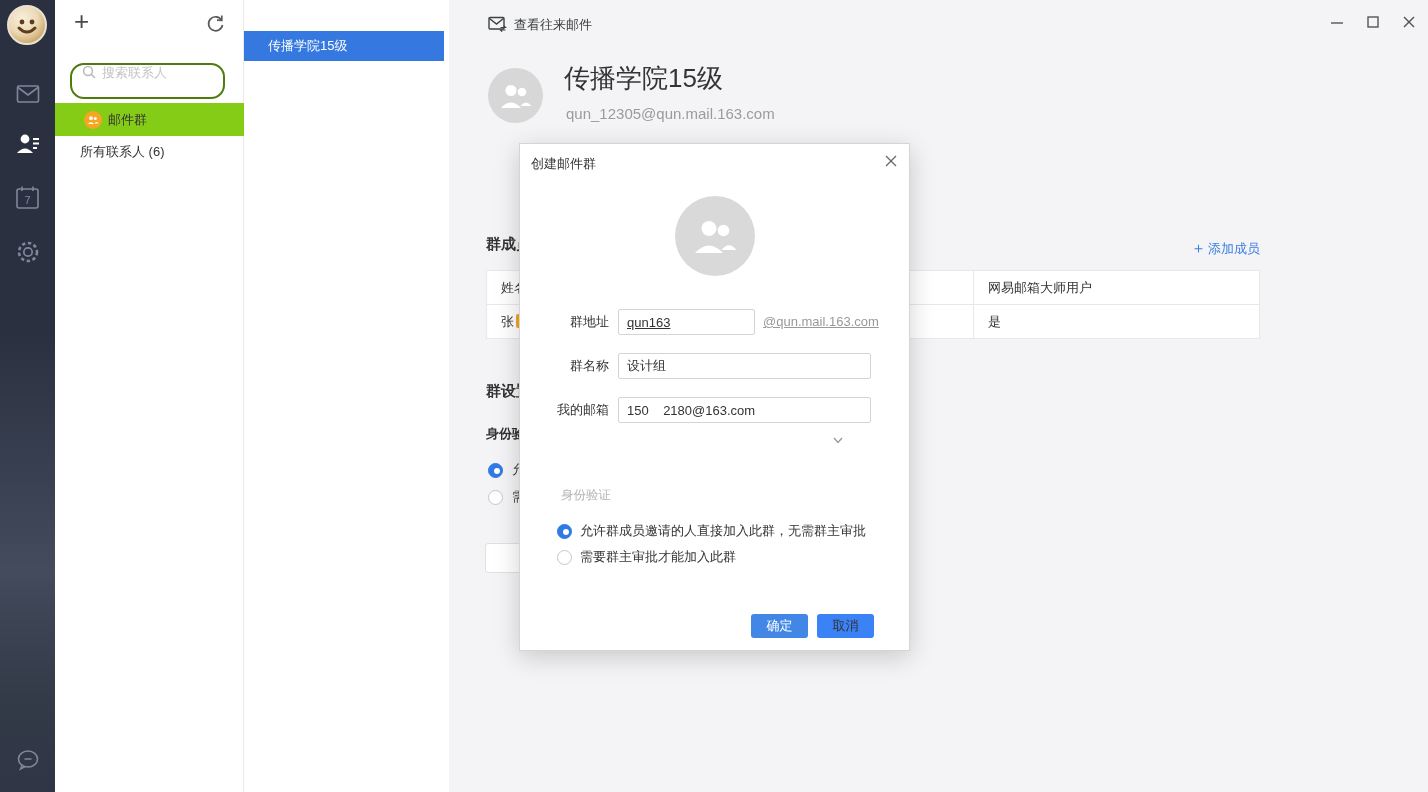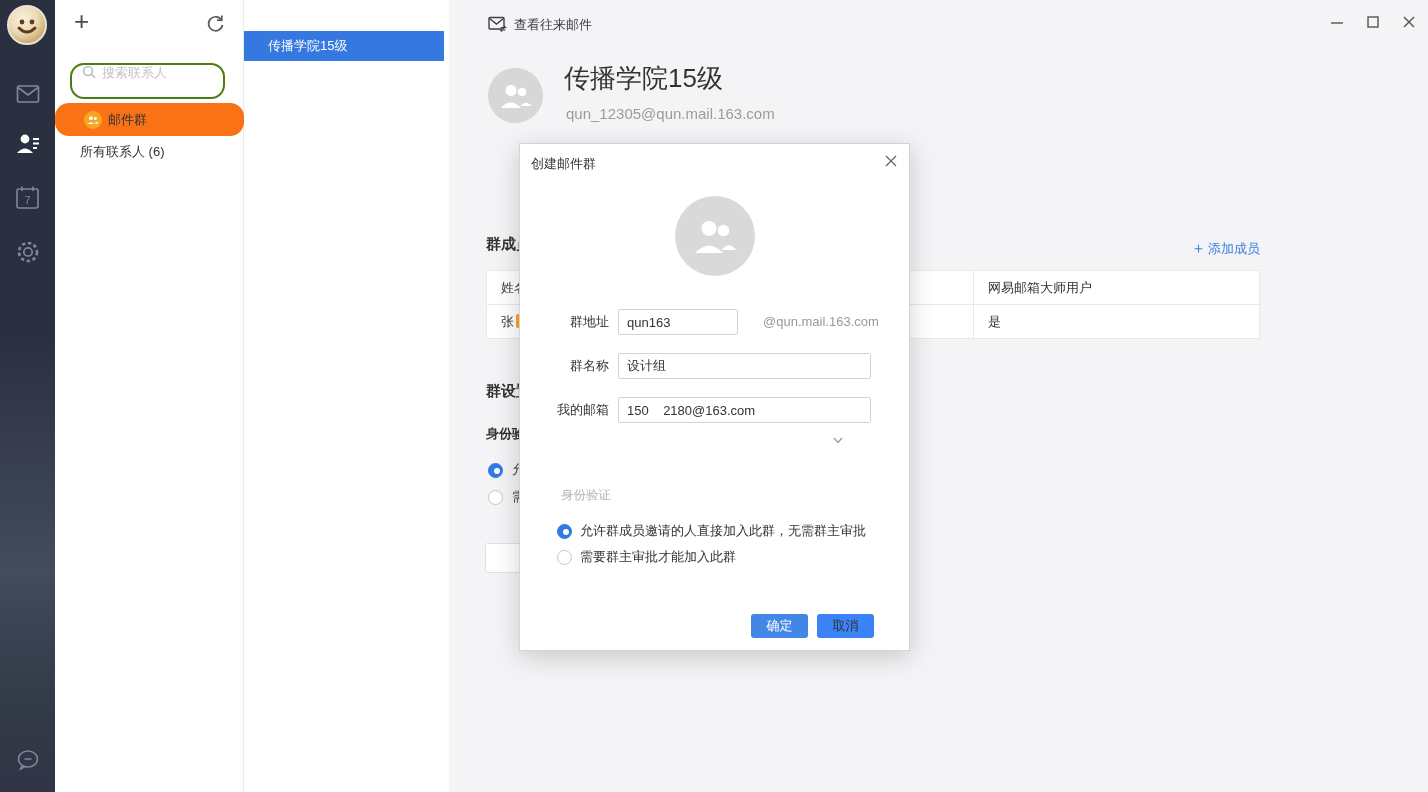"邮件群" .sb-item.sel { background: #f97316 -> #84cc16; border-radius: 14px -> none }
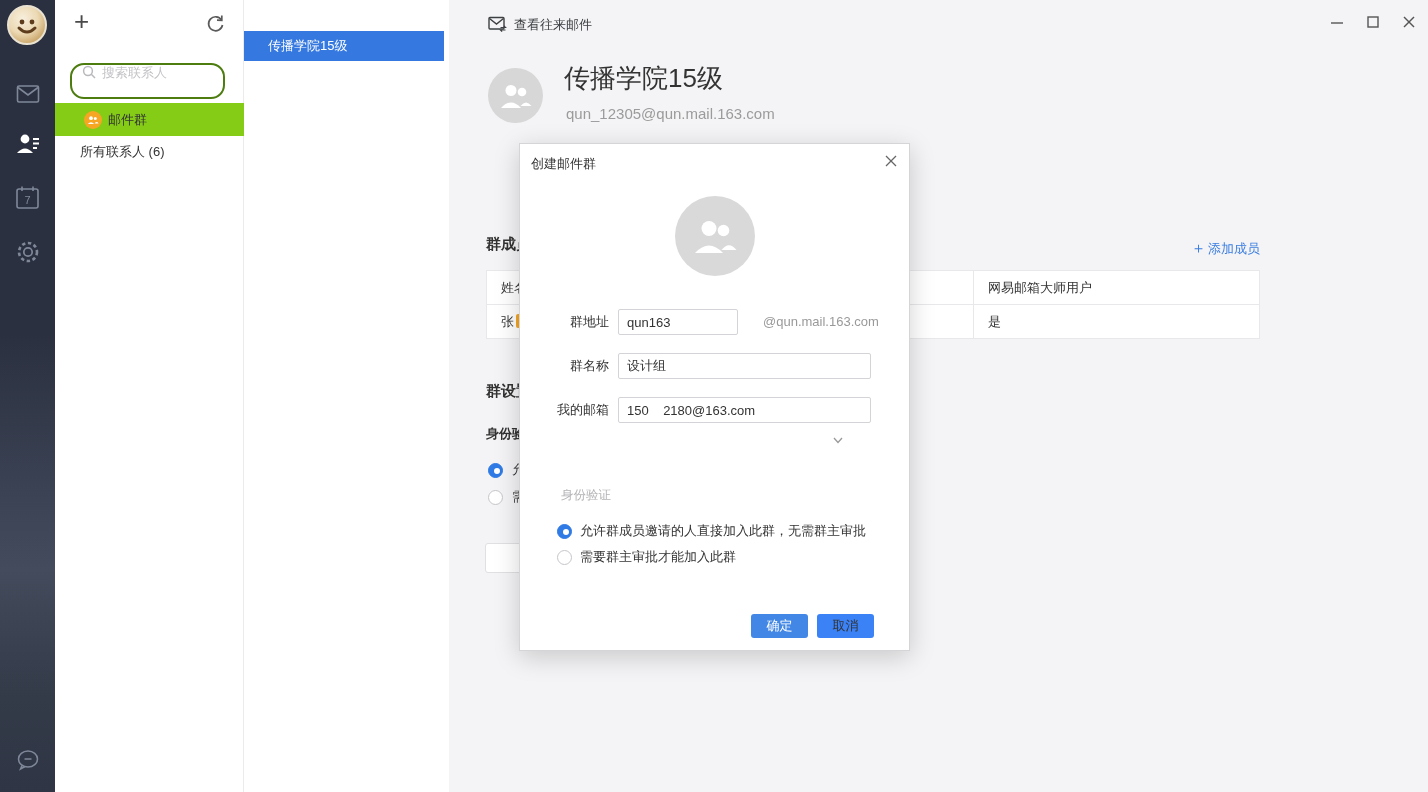"qun163" input { text-decoration: none -> underline; width: 120px -> 137px }
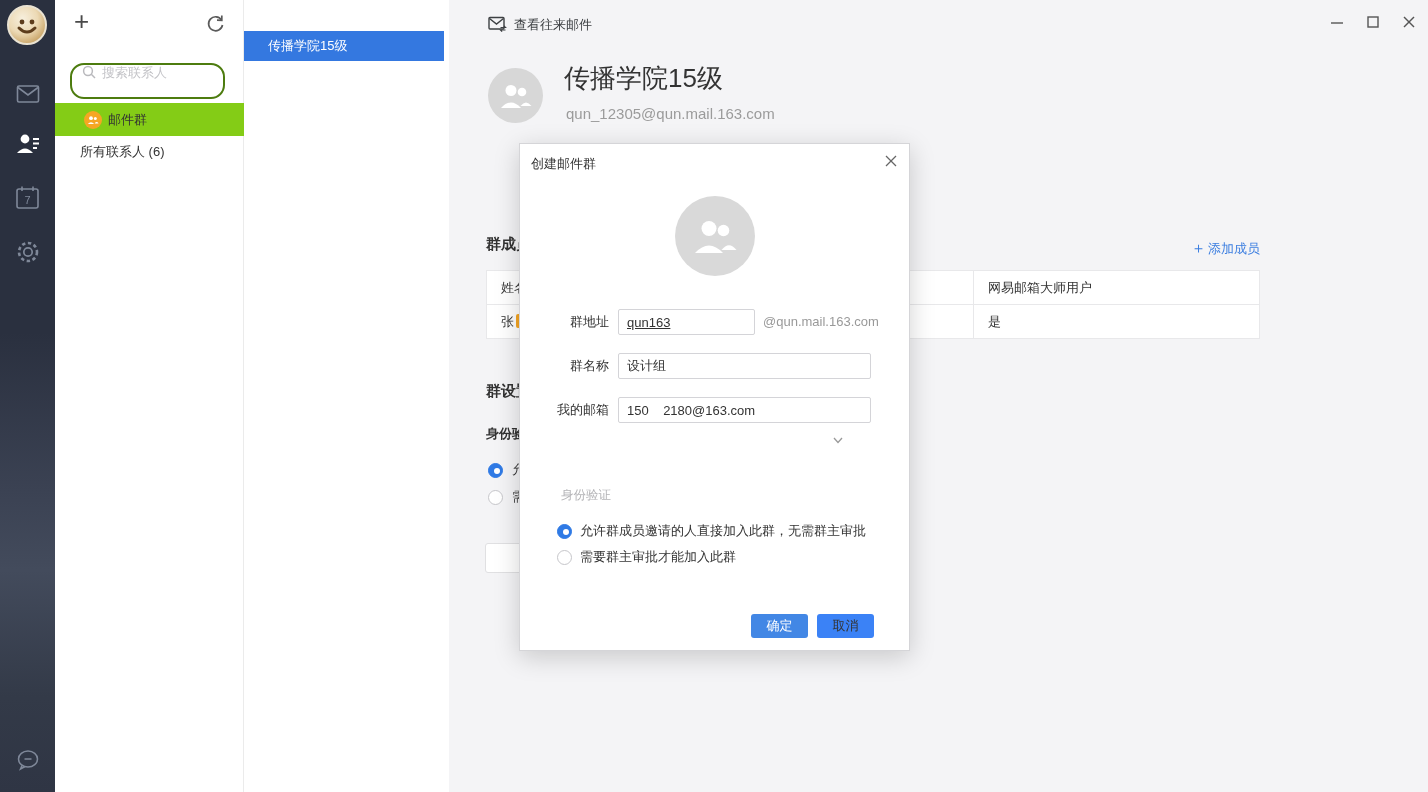"@qun.mail.163.com" .suffix { text-decoration: none -> underline }
